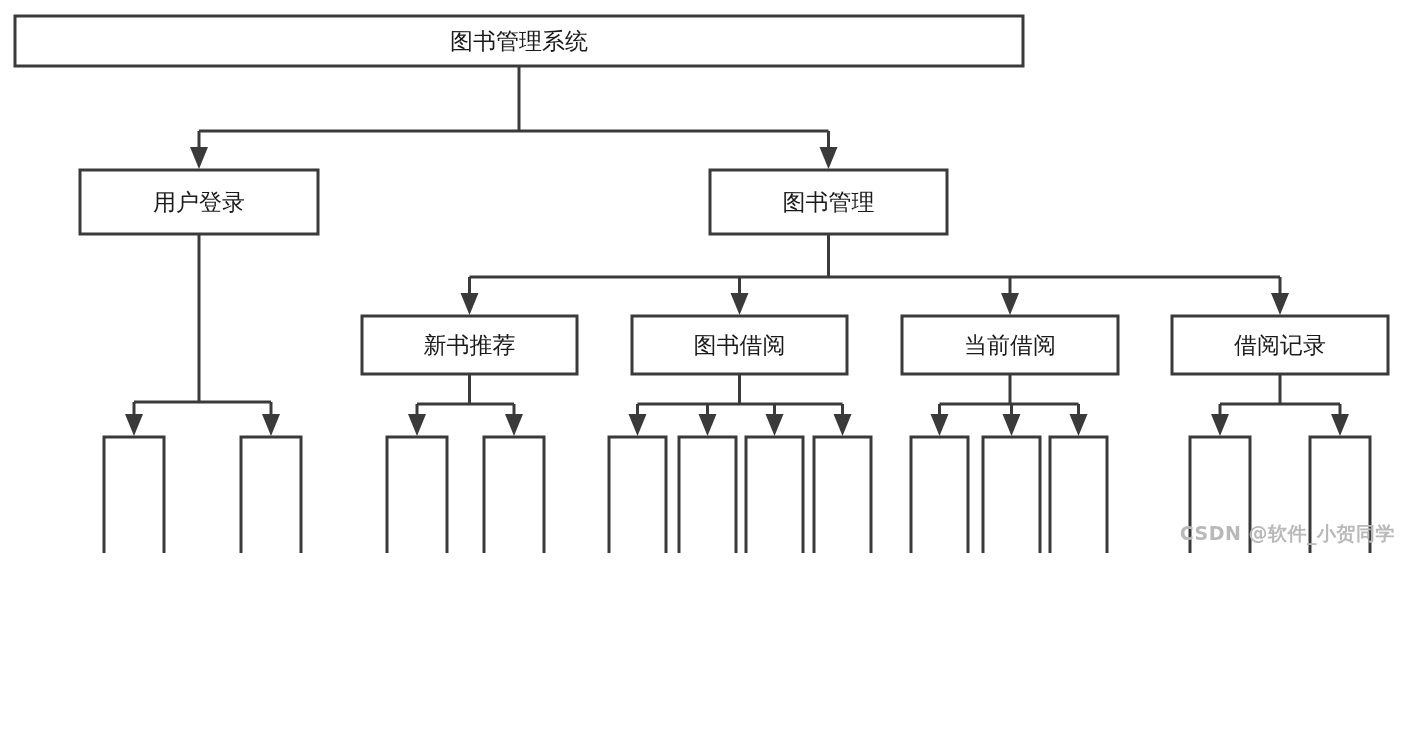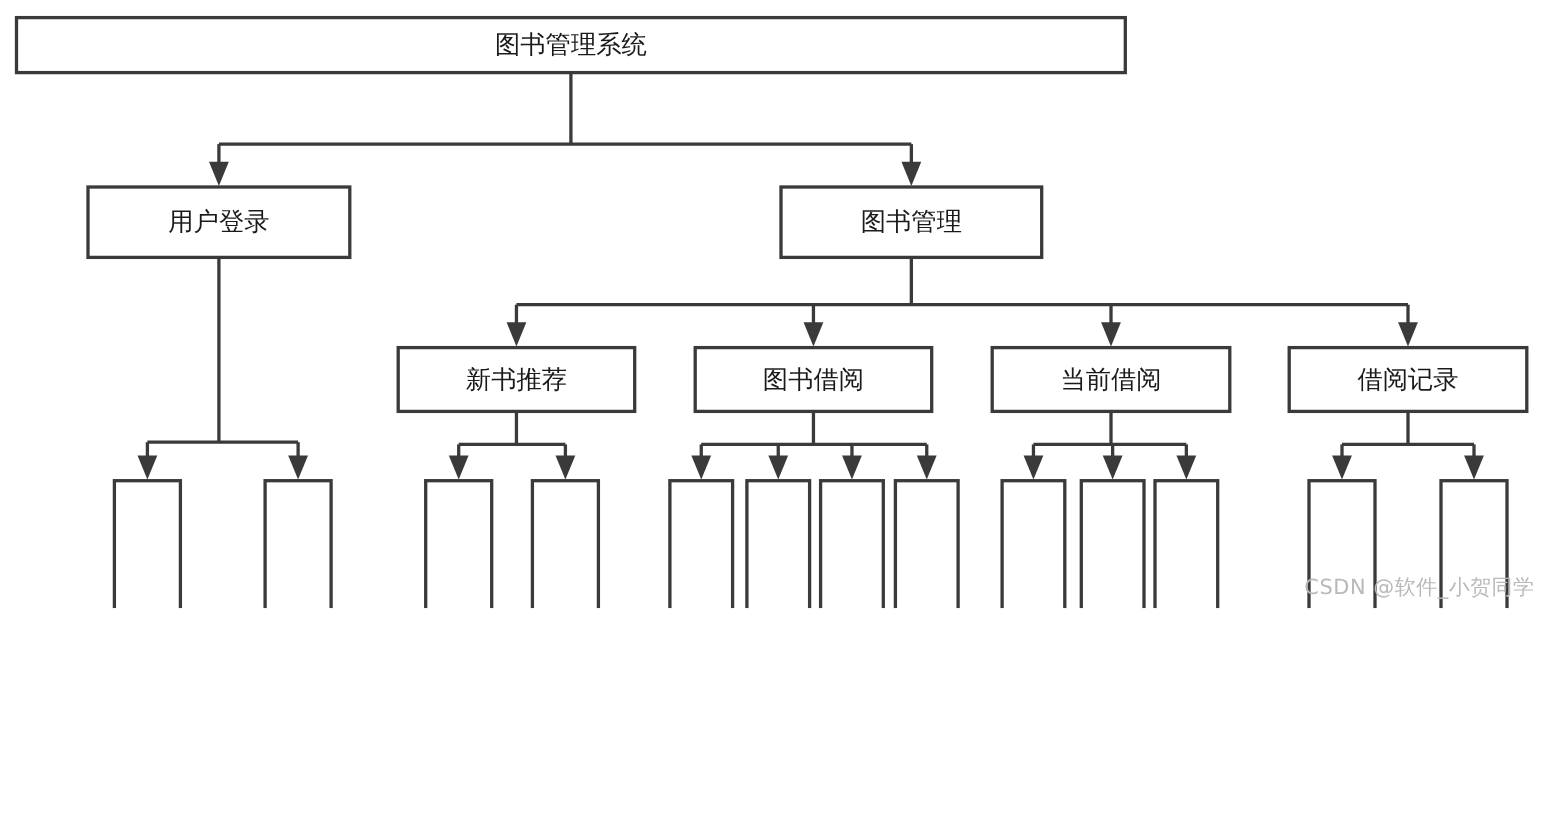"CSDN @软件_小贺同学" .watermark { font-weight: none -> bold }
